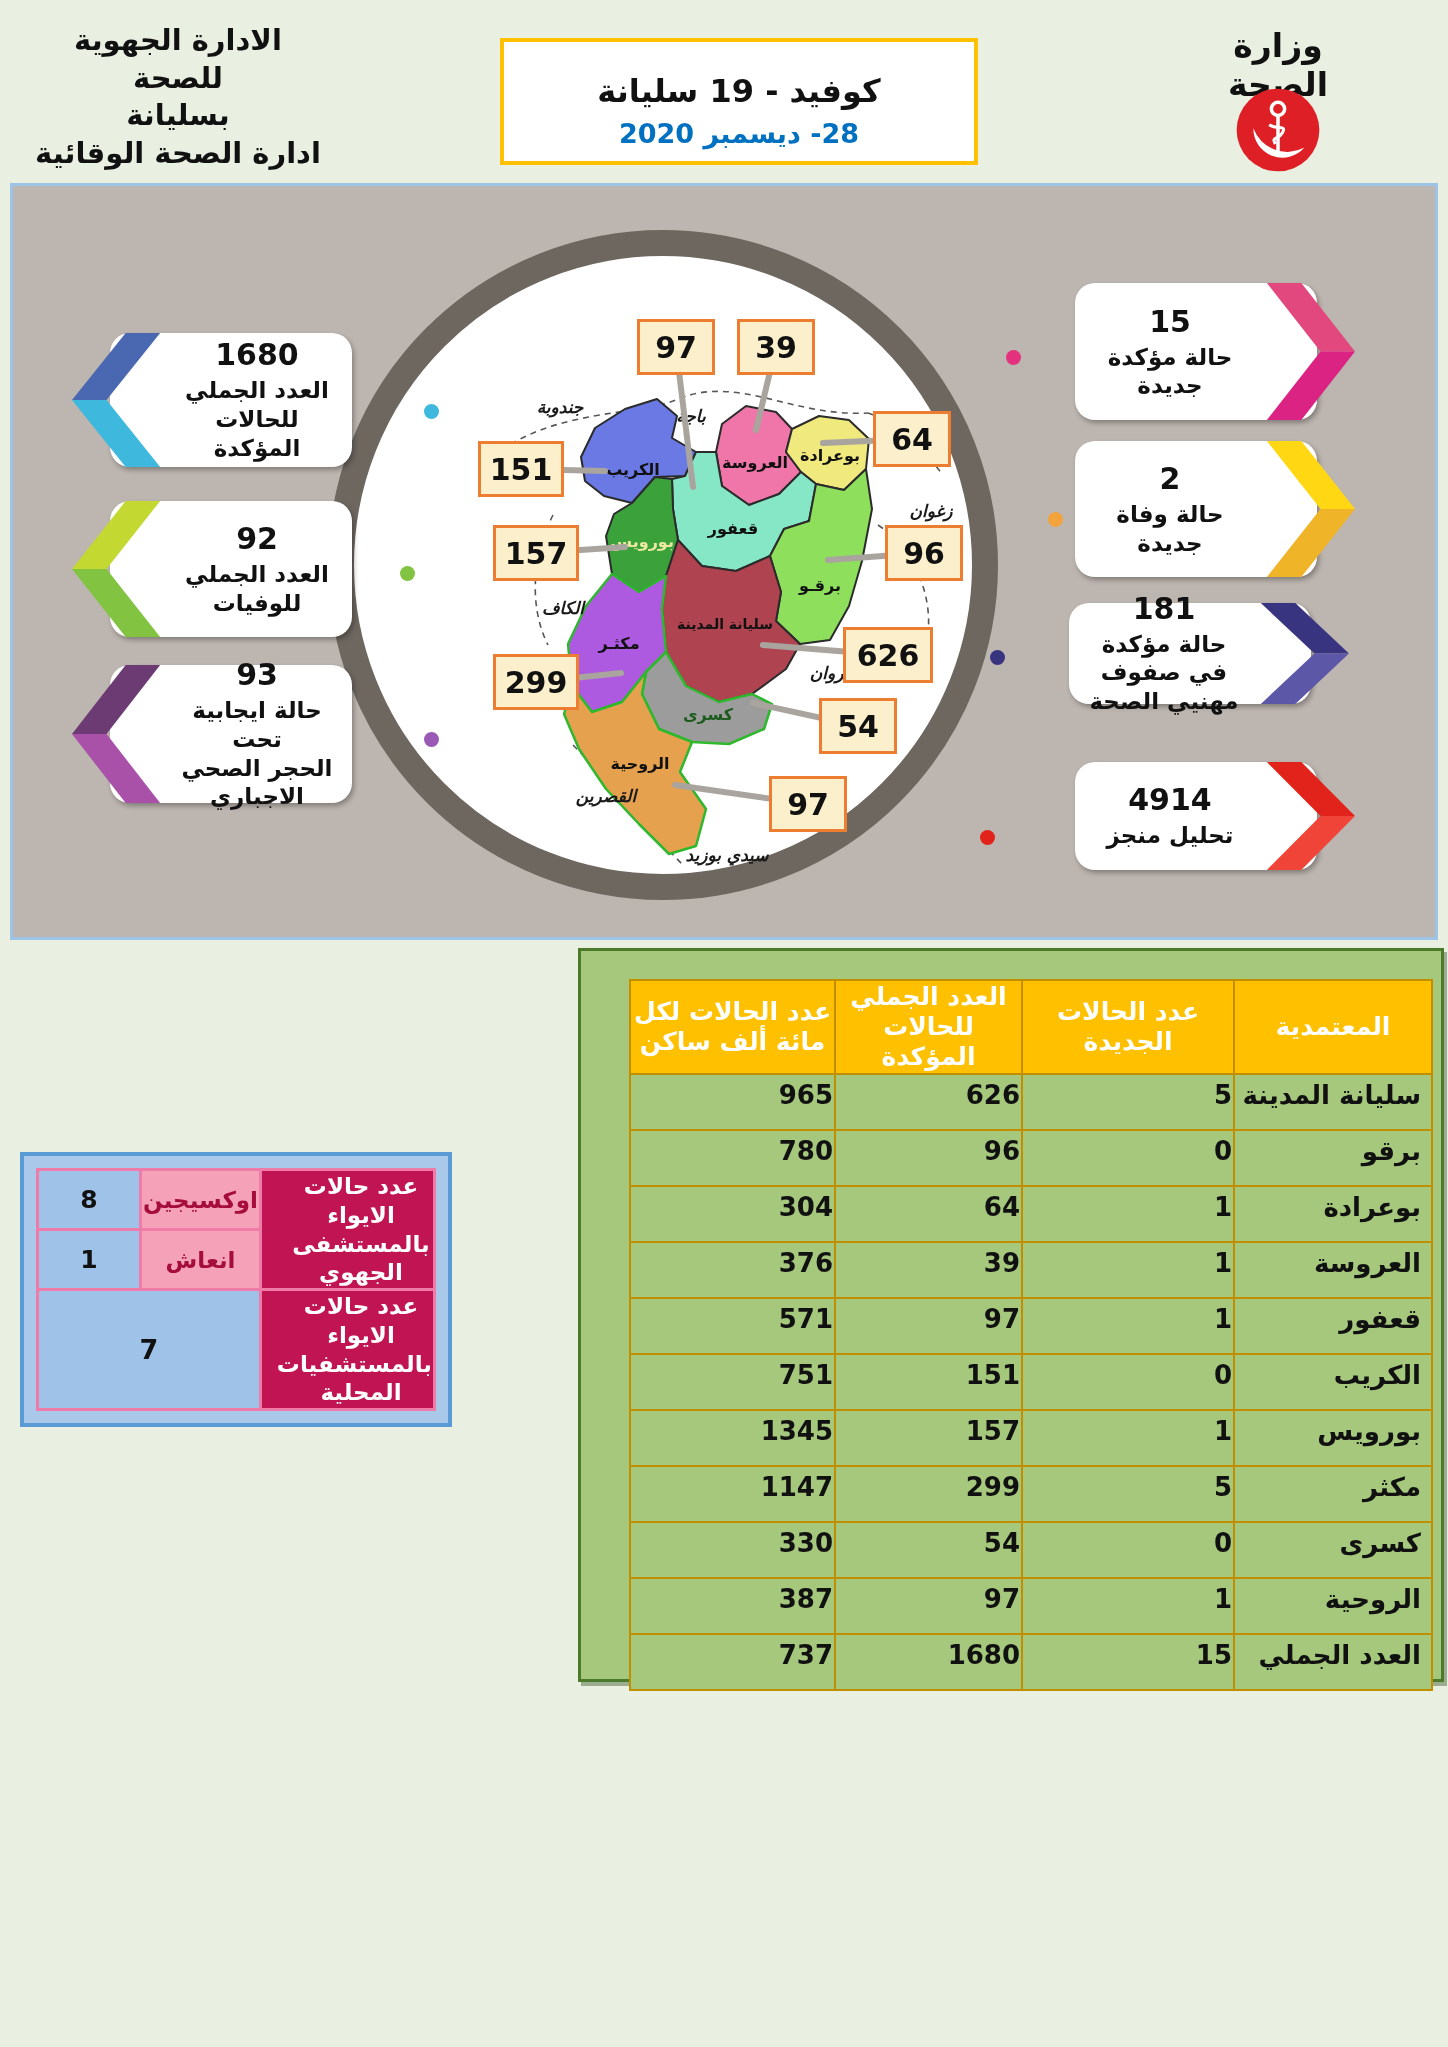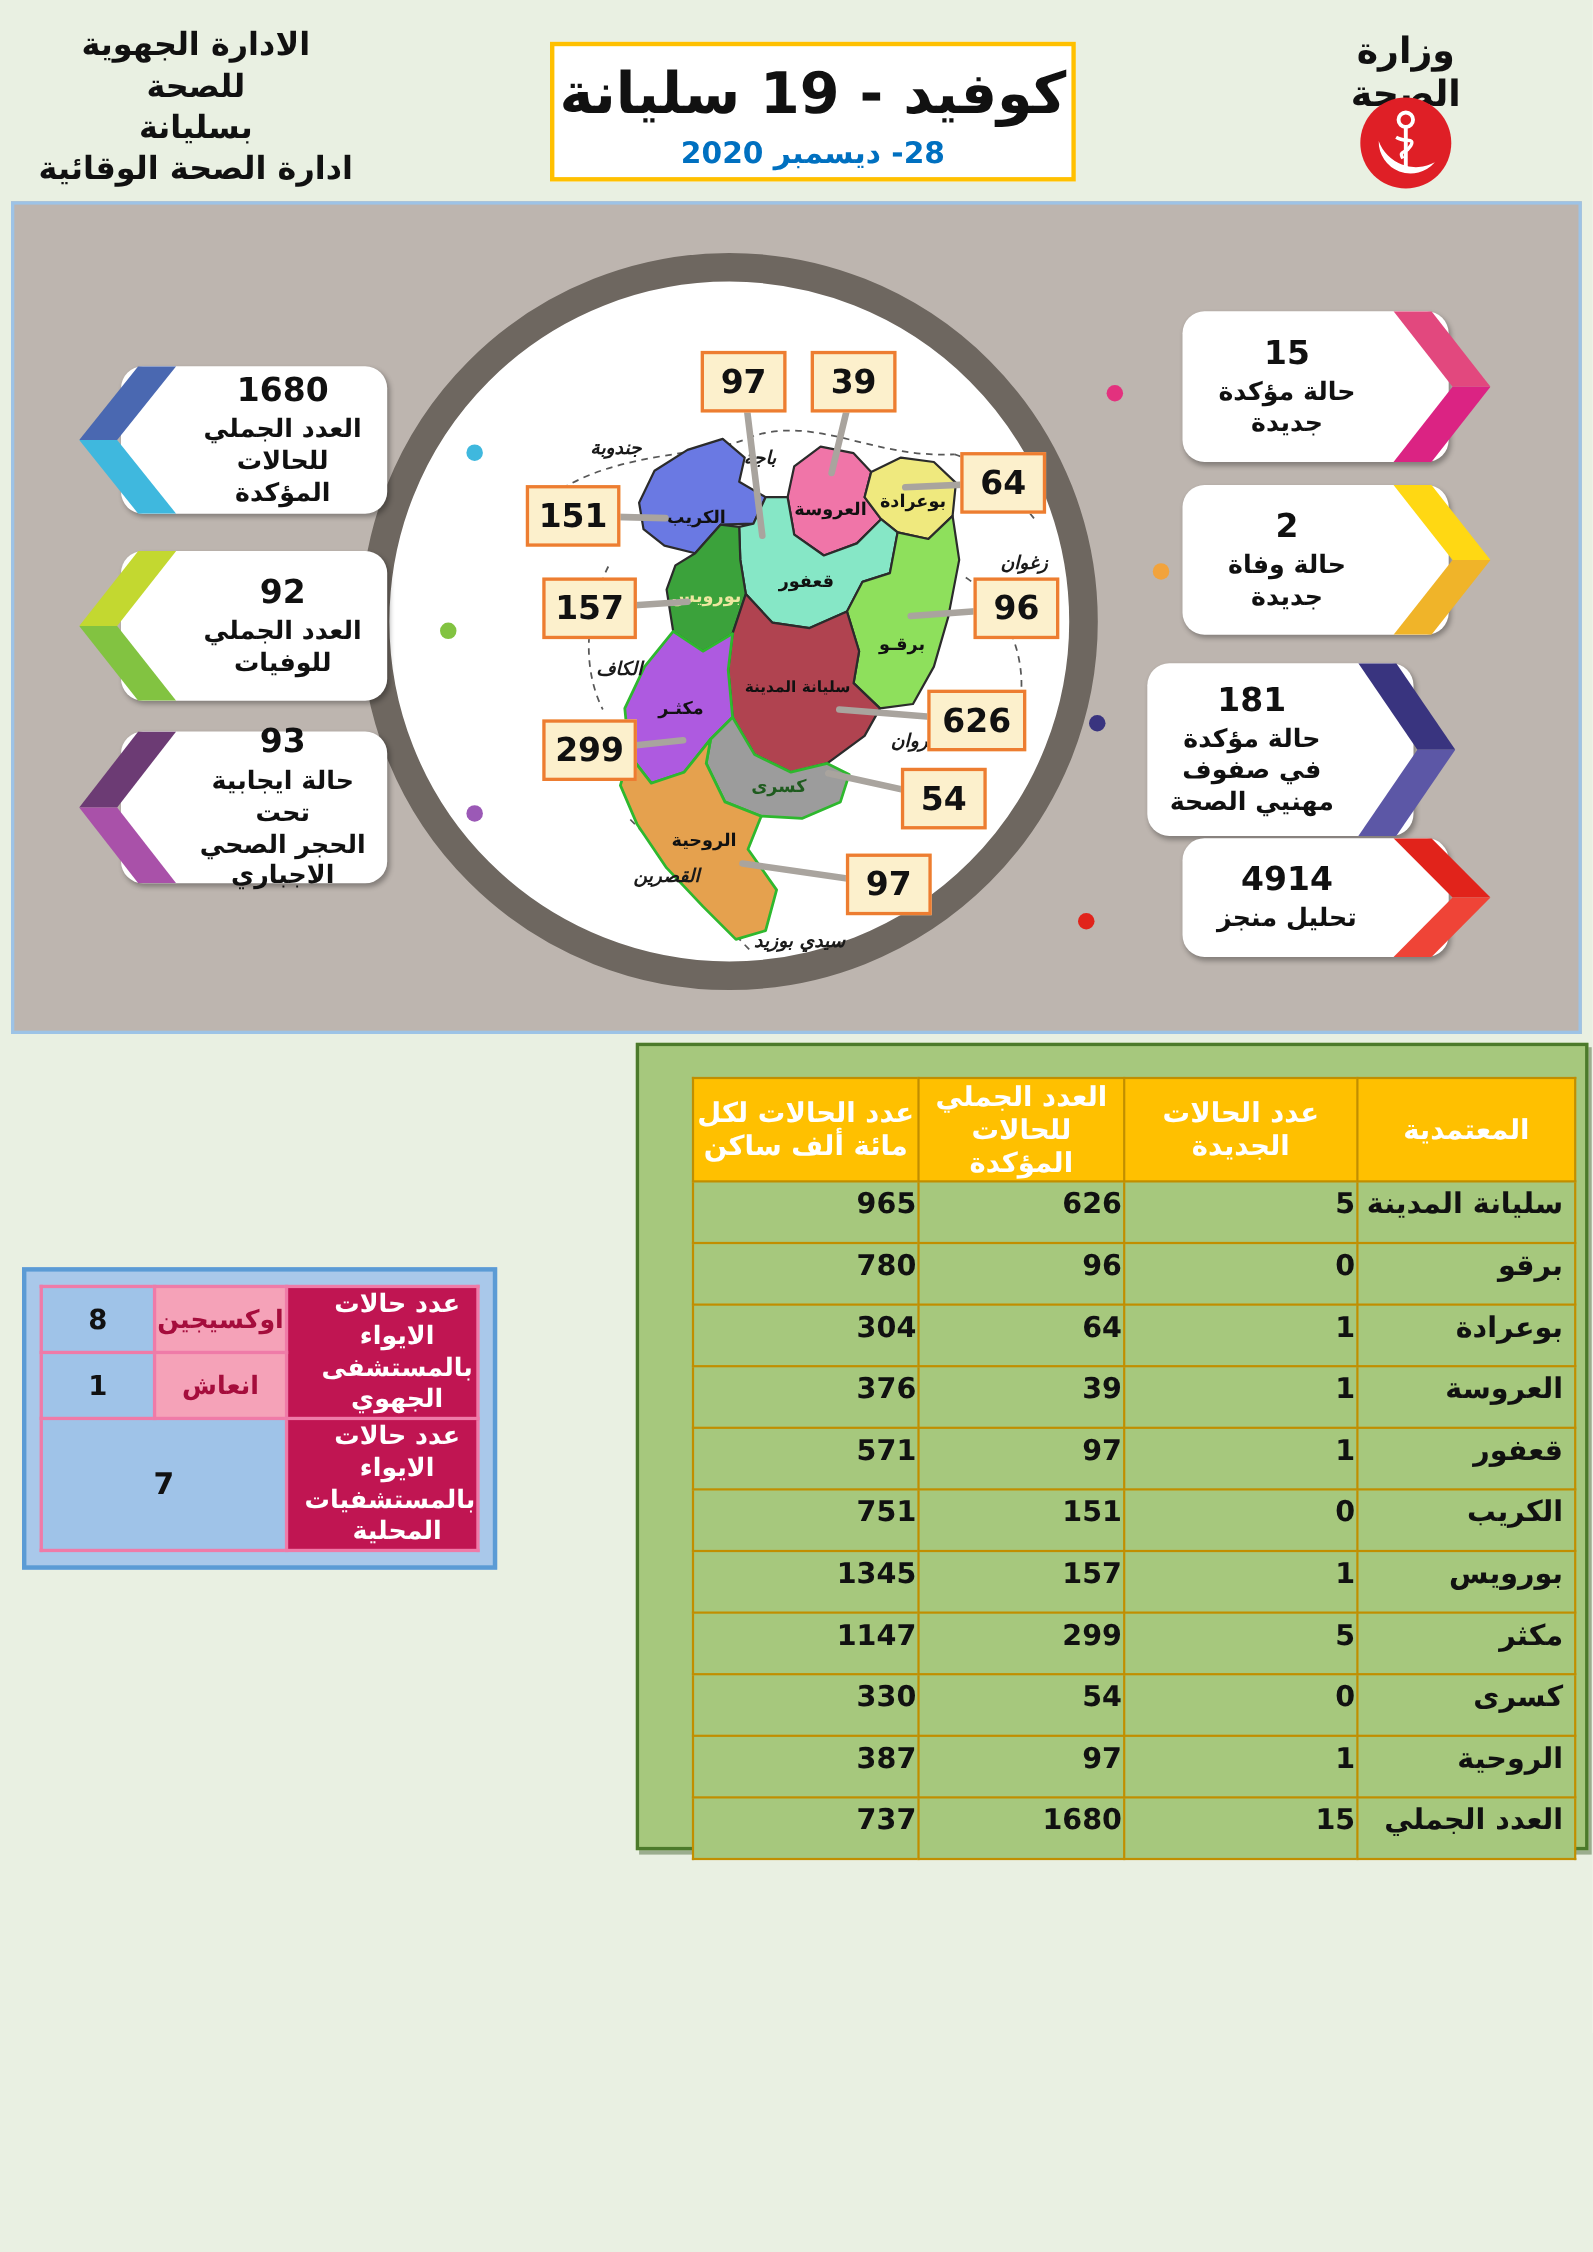"كوفيد - 19 سليانة" .title-main { font-size: 52px -> 32px; margin-top: 14px -> 30px }
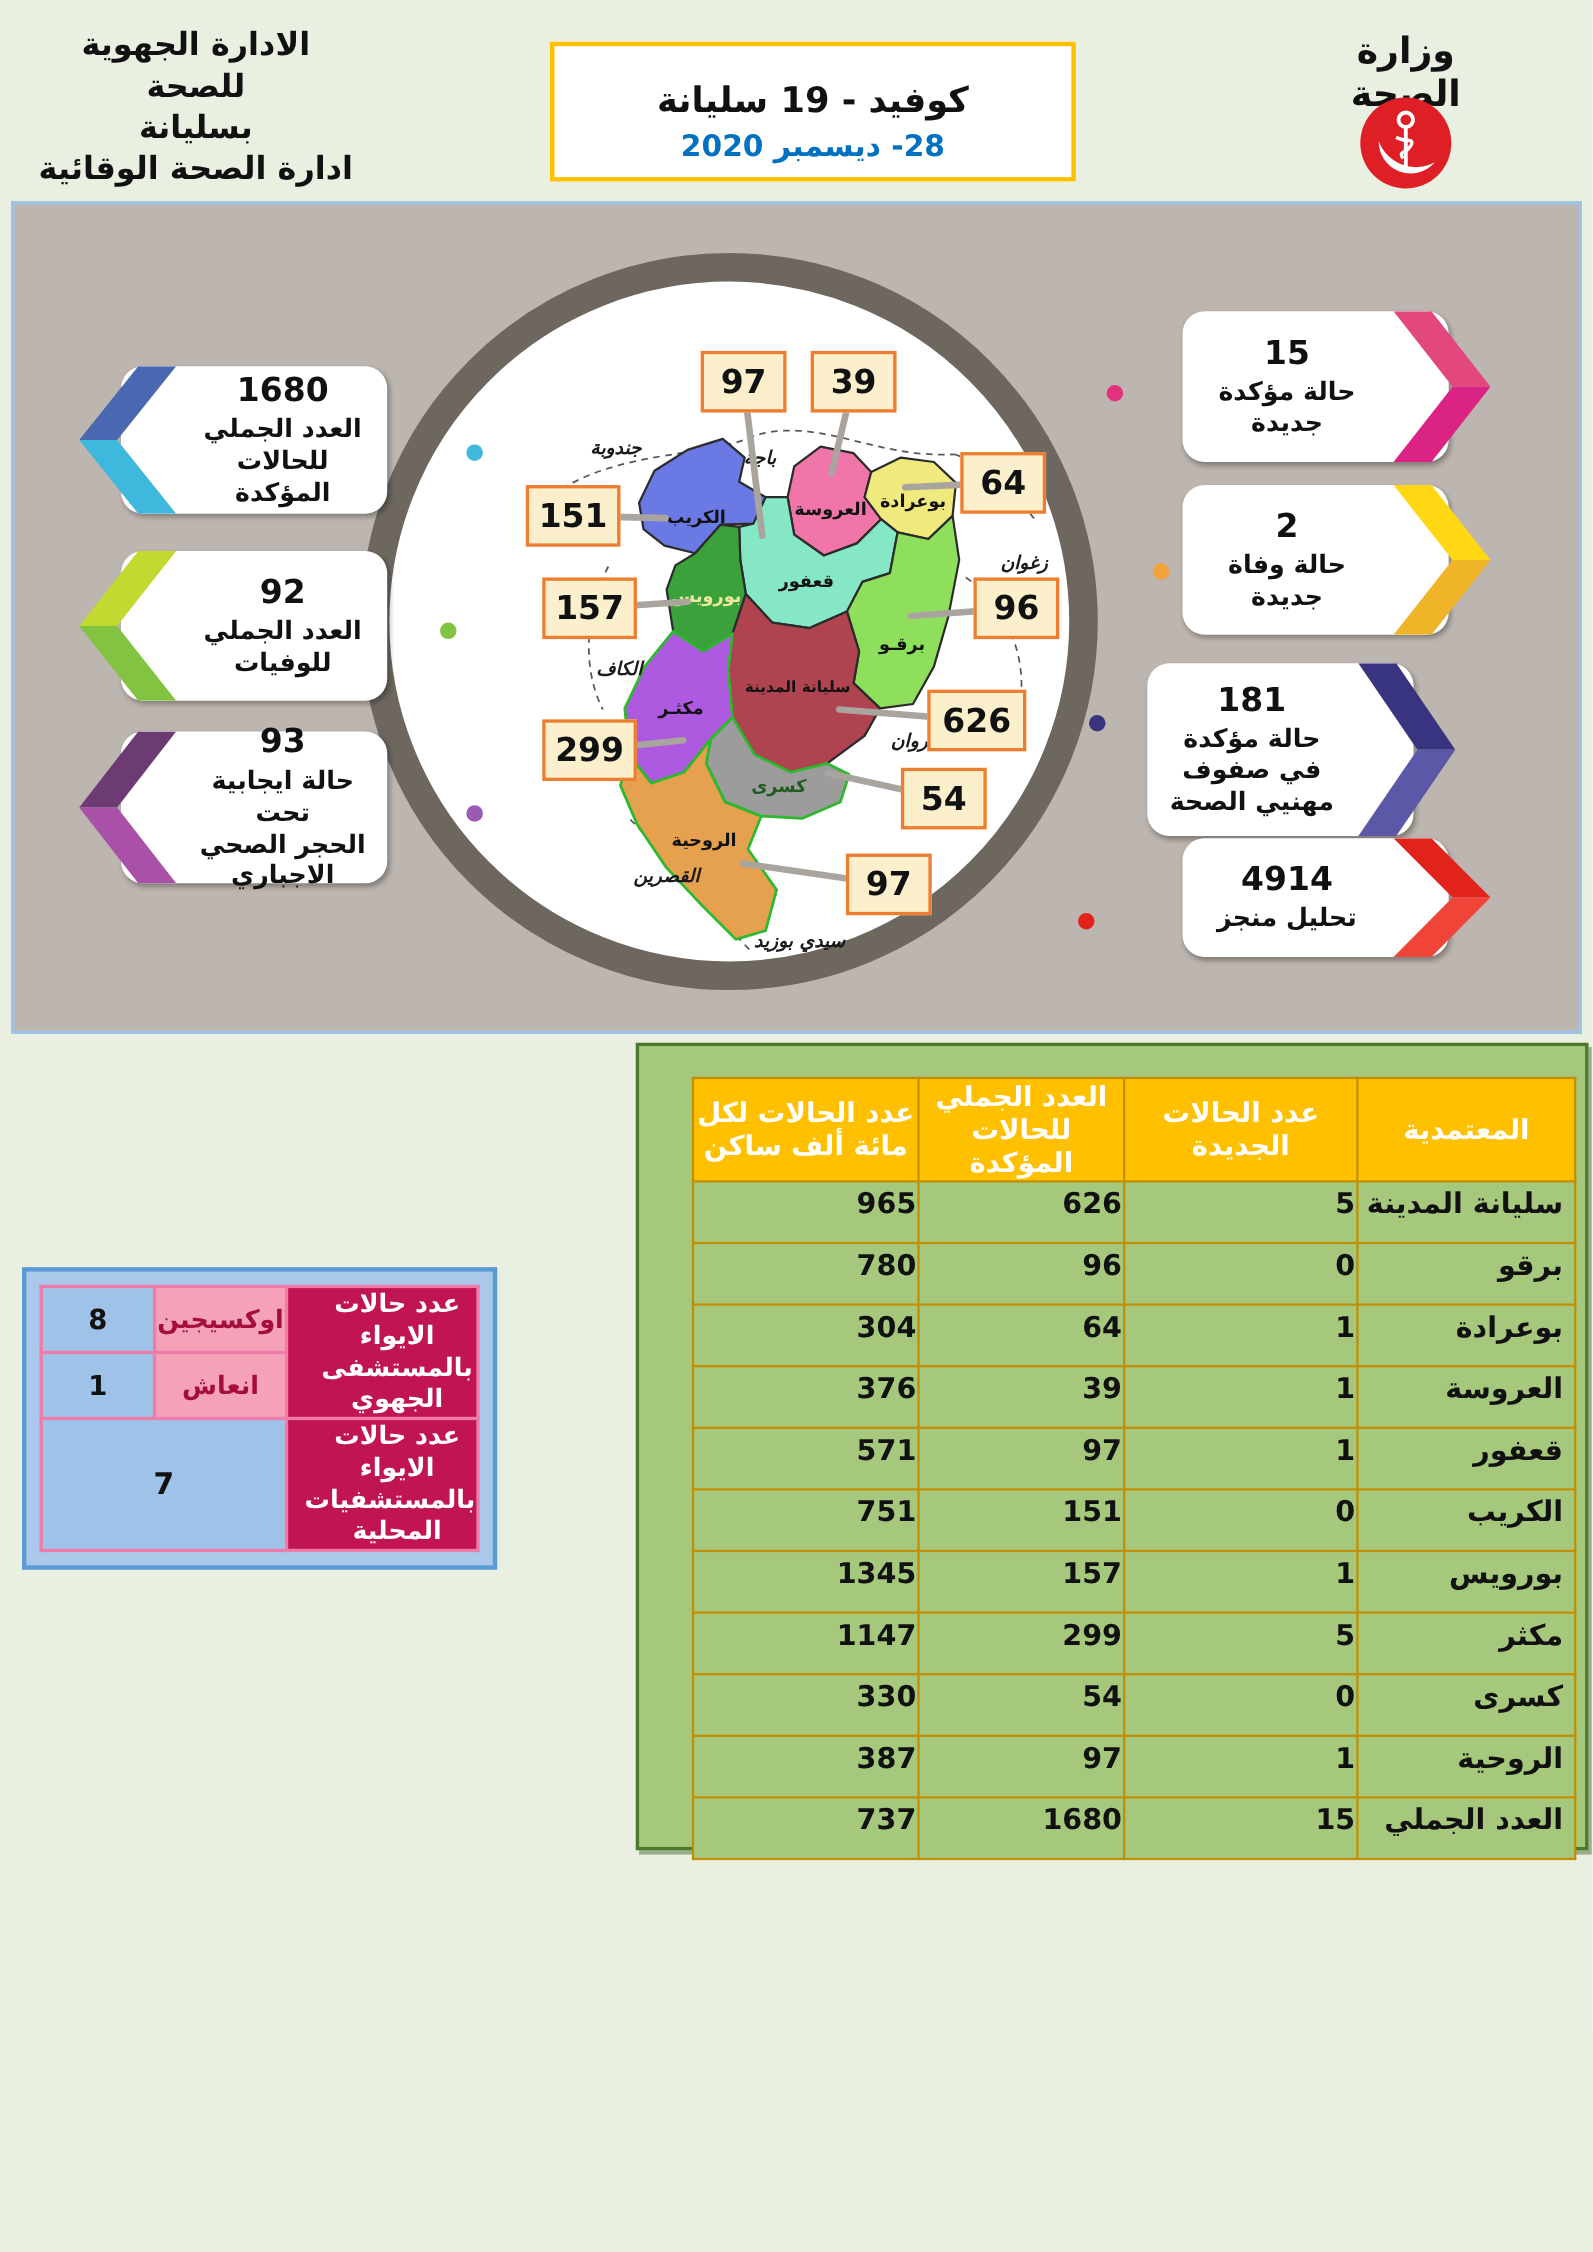"181" div.stat { height: 157px -> 101px; left: 1030px -> 1056px }
